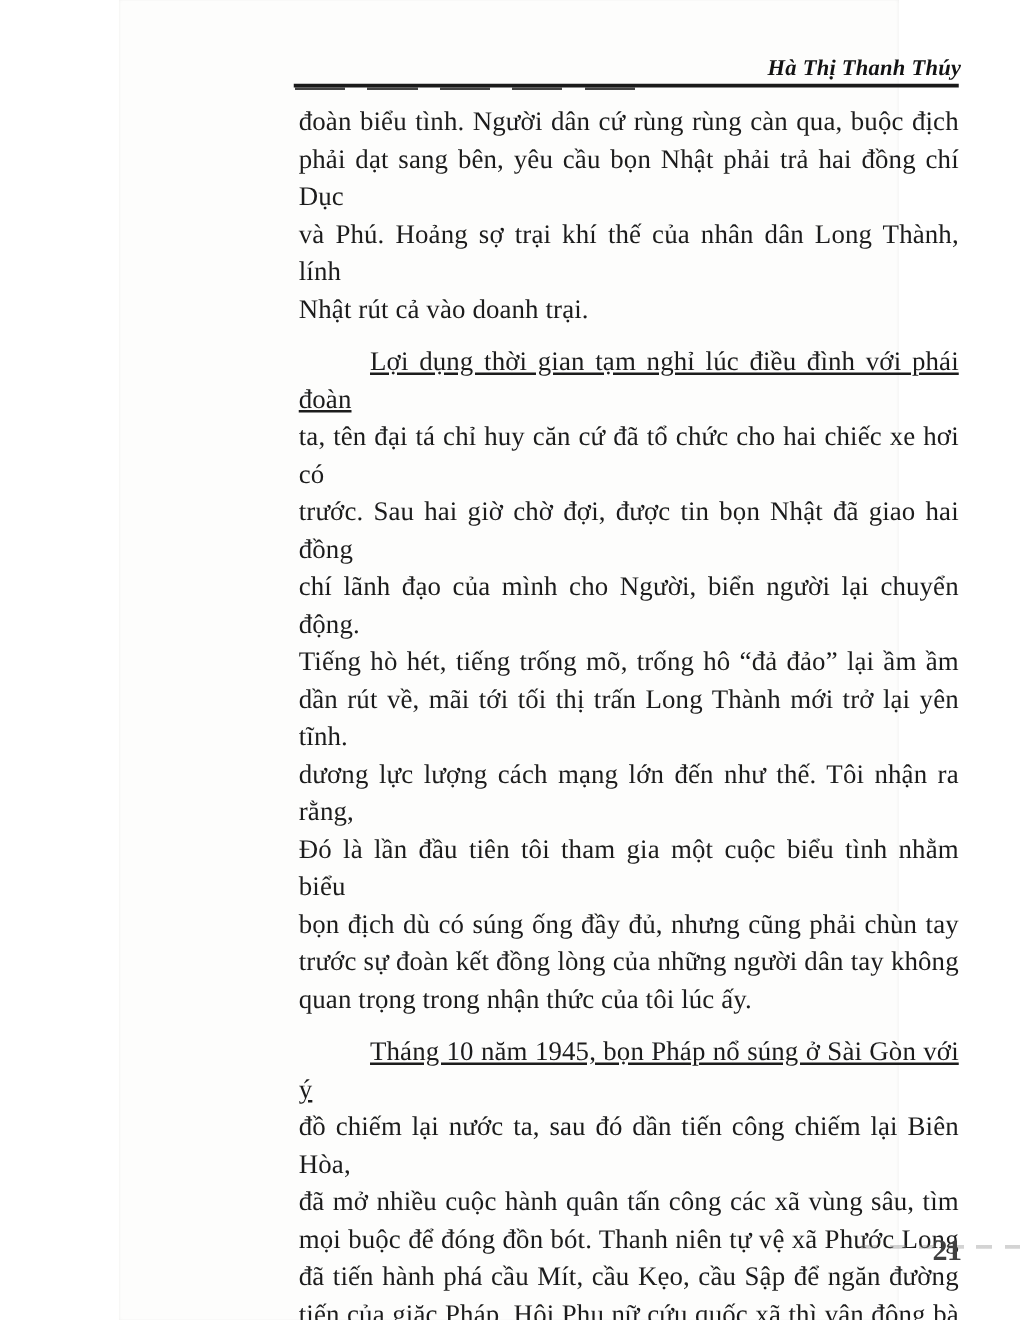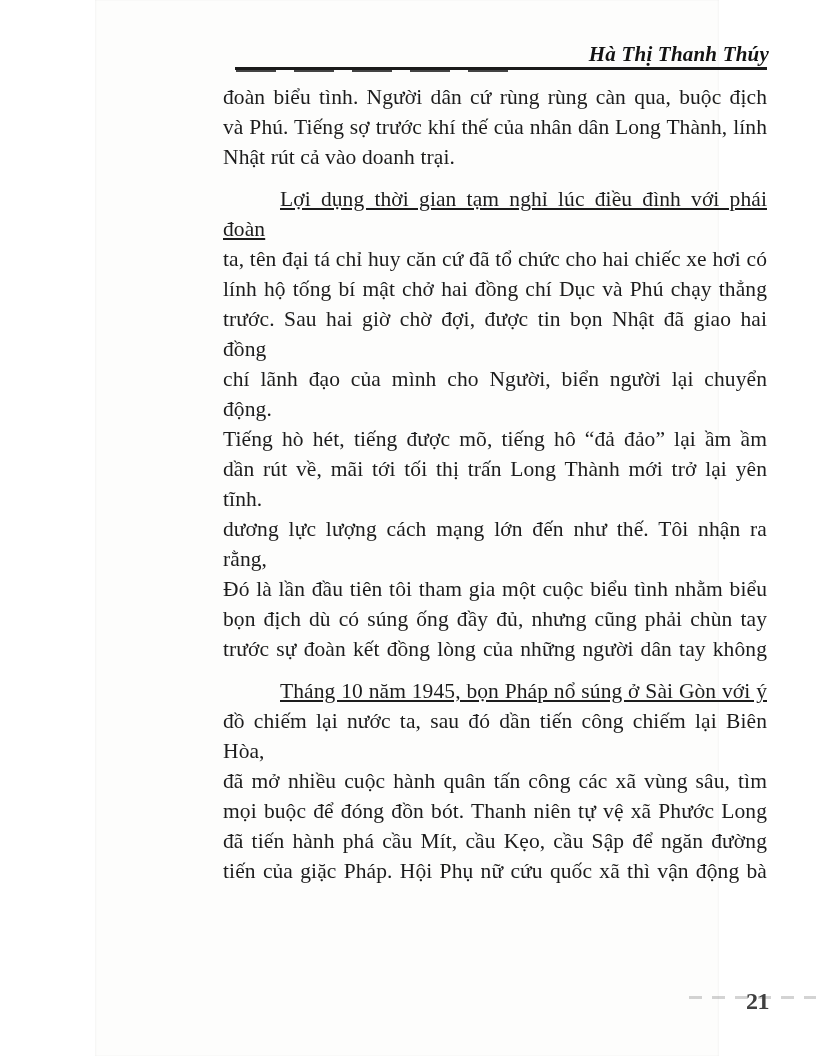"Hà Thị Thanh Thúy" .author { font-size: 21px -> 18px }
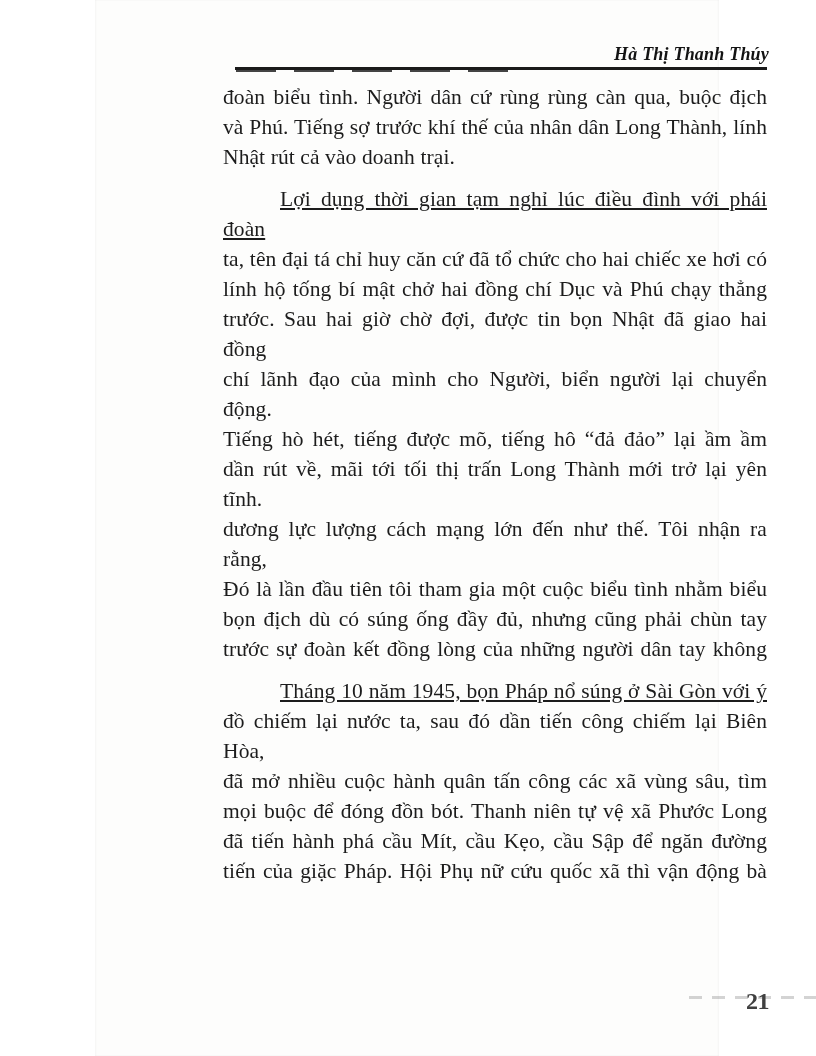"đoàn biểu tình. Người dân" .line { margin-left: none -> 16px }
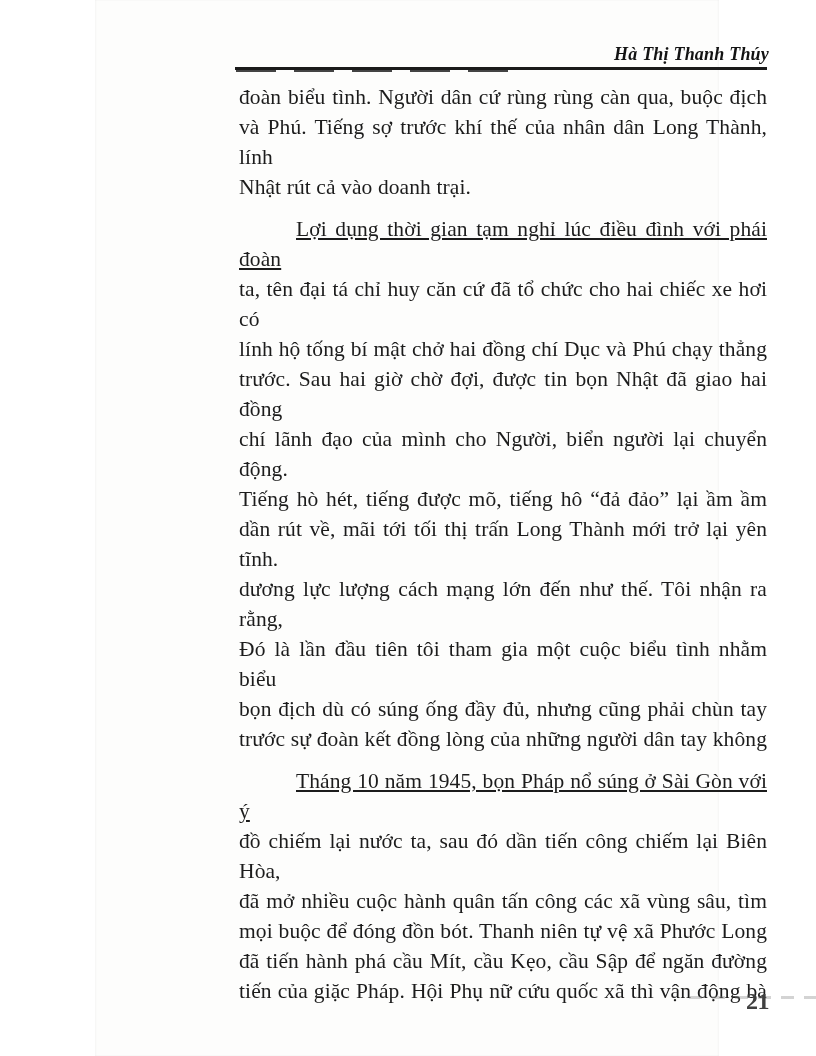"phải dạt sang bên, yêu" div.line { html: none -> <div>phải dạt sang bên, yêu cầu bọn Nhật phải trả hai đồng chí Dục</div> }
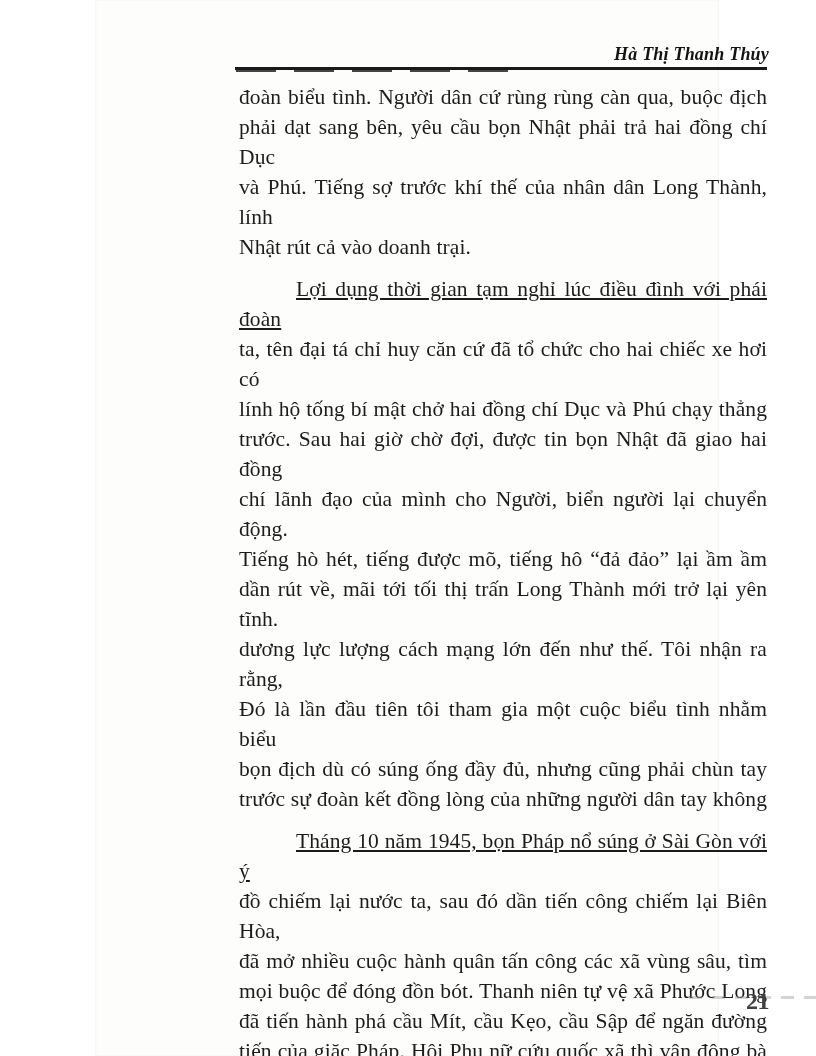"và Phú. Tiếng sợ trước" div.line { text: Tiếng sợ trước -> Hoảng sợ trại }
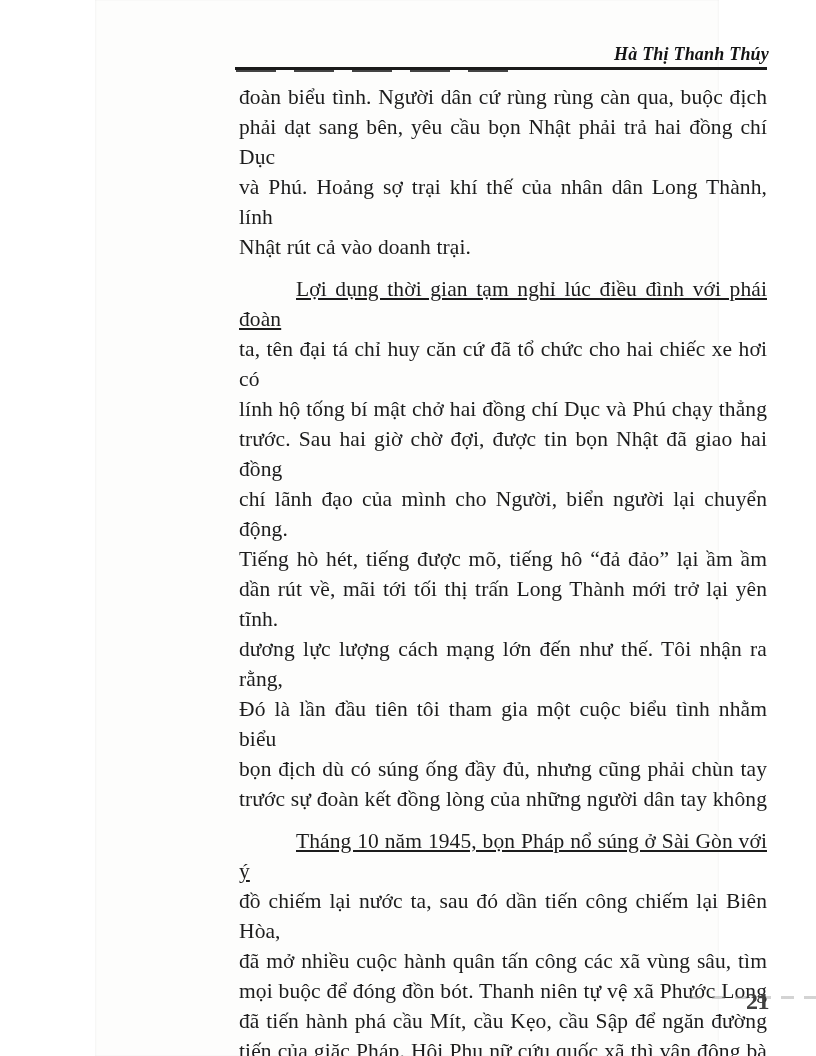"lính hộ tống bí mật" div.line { html: <div>lính hộ tống bí mật chở hai đồng chí Dục và Phú chạy thẳng</div> -> none }
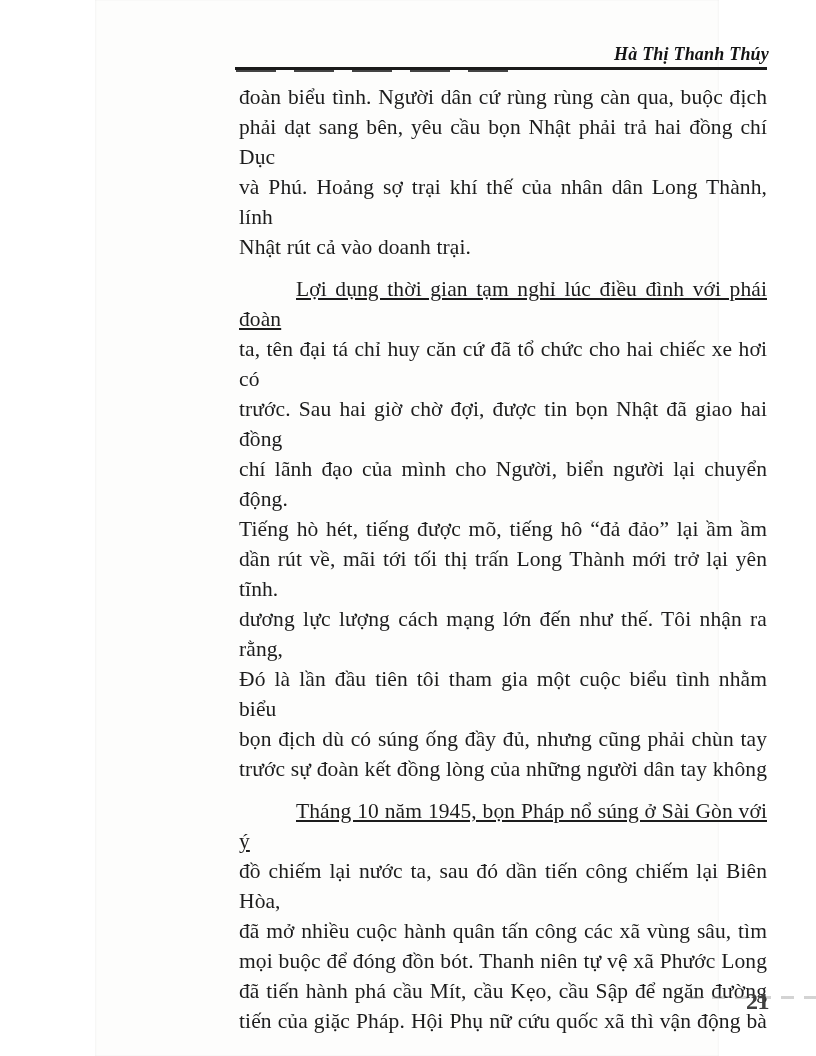"Tiếng hò hét, tiếng được" div.line { text: được mõ, tiếng -> trống mõ, trống }
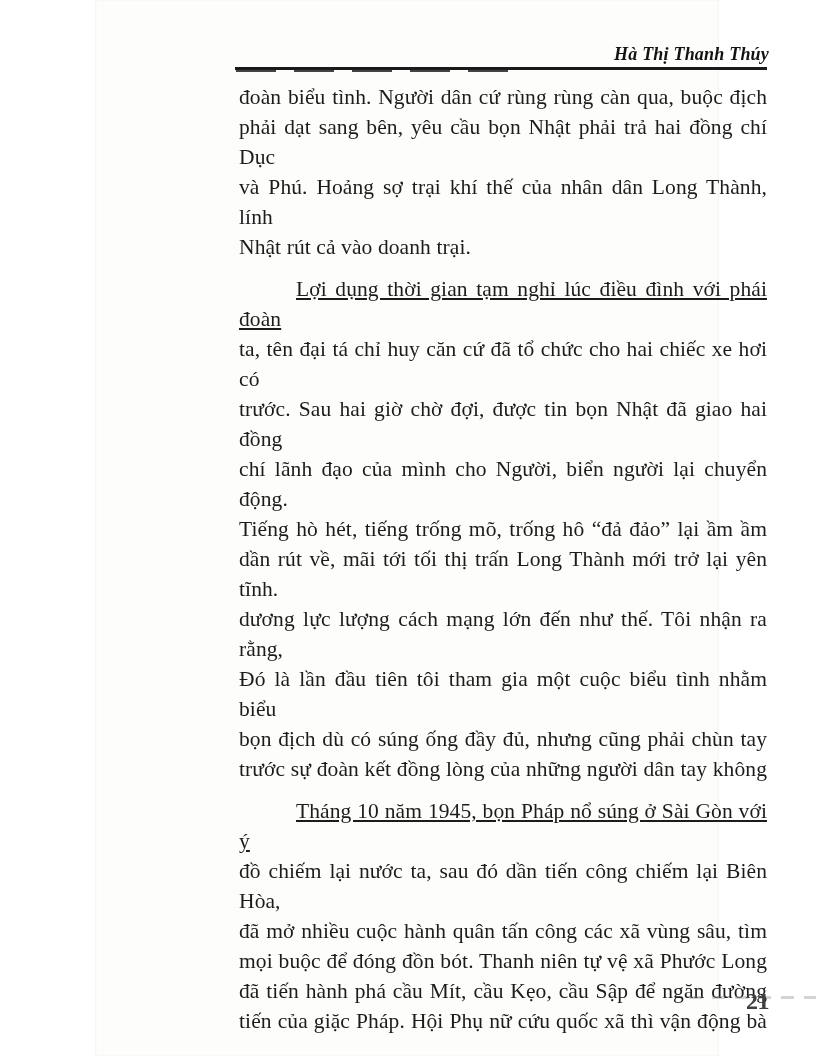"quan trọng trong nhận thức" div.line { html: none -> <div>quan trọng trong nhận thức của tôi lúc ấy.</div> }
